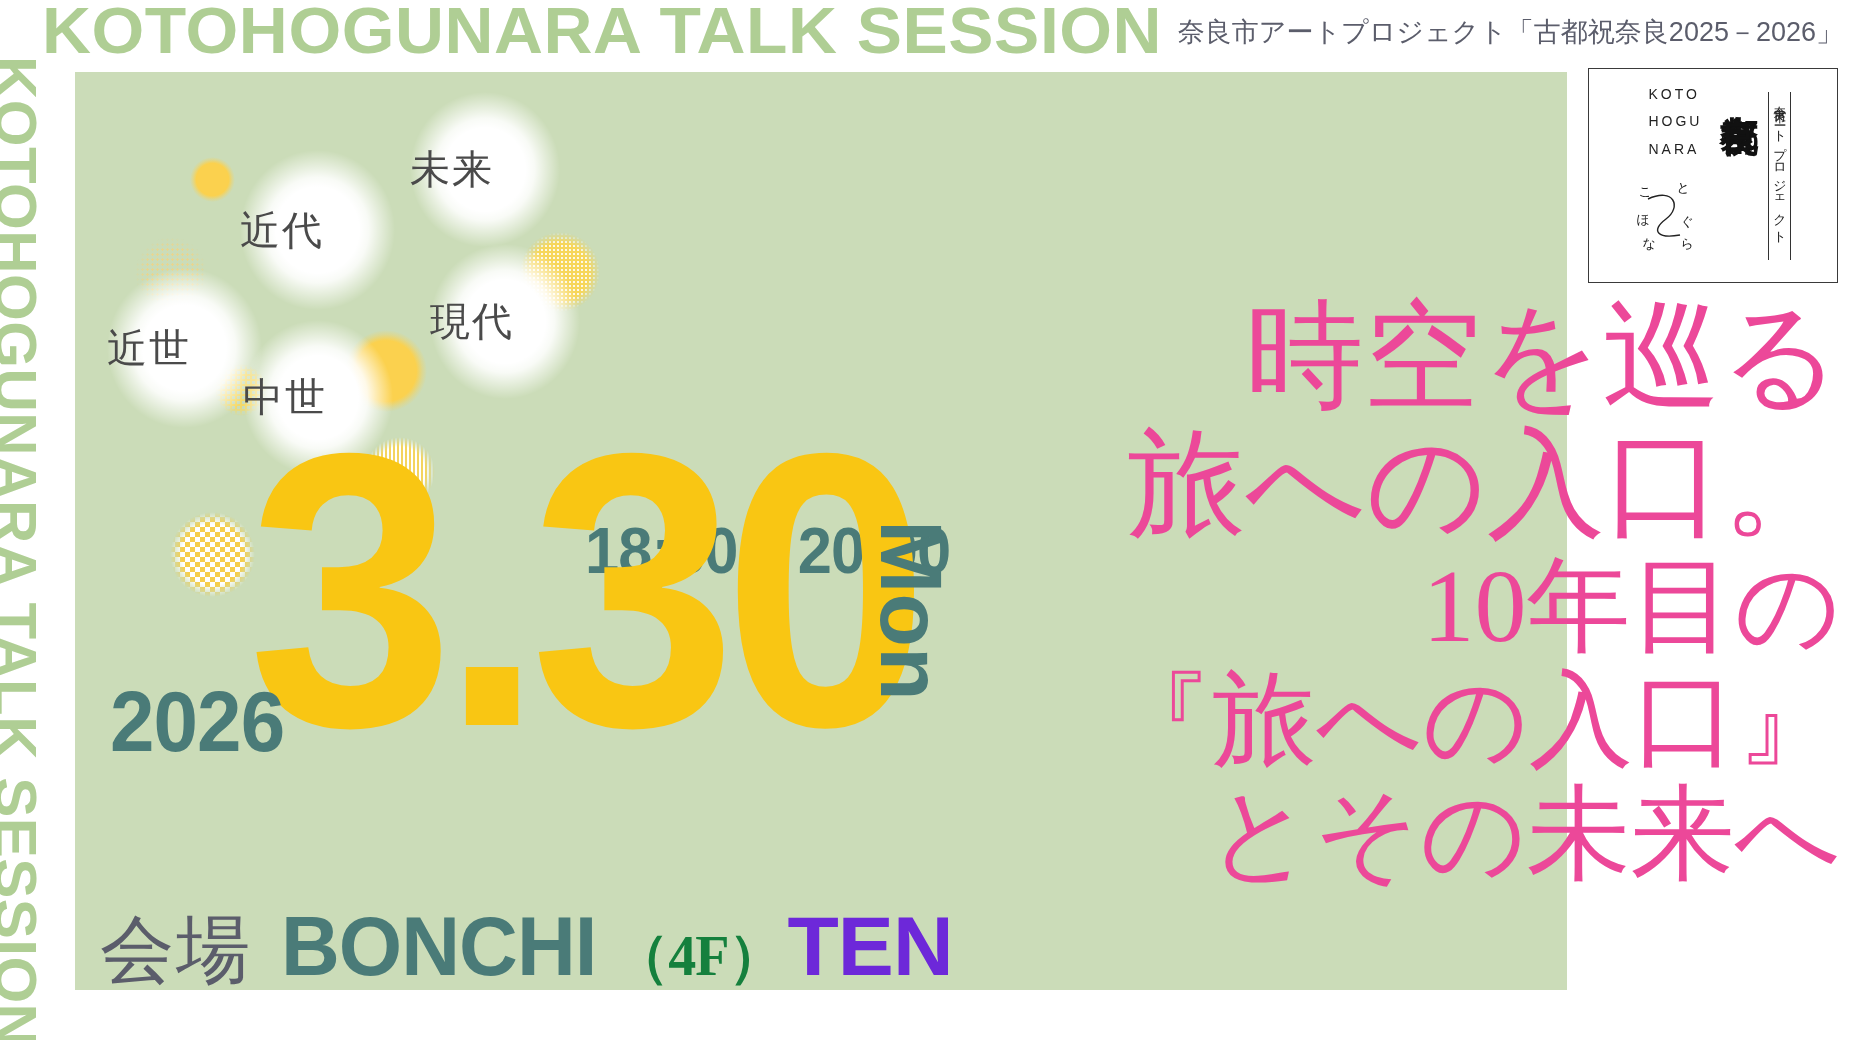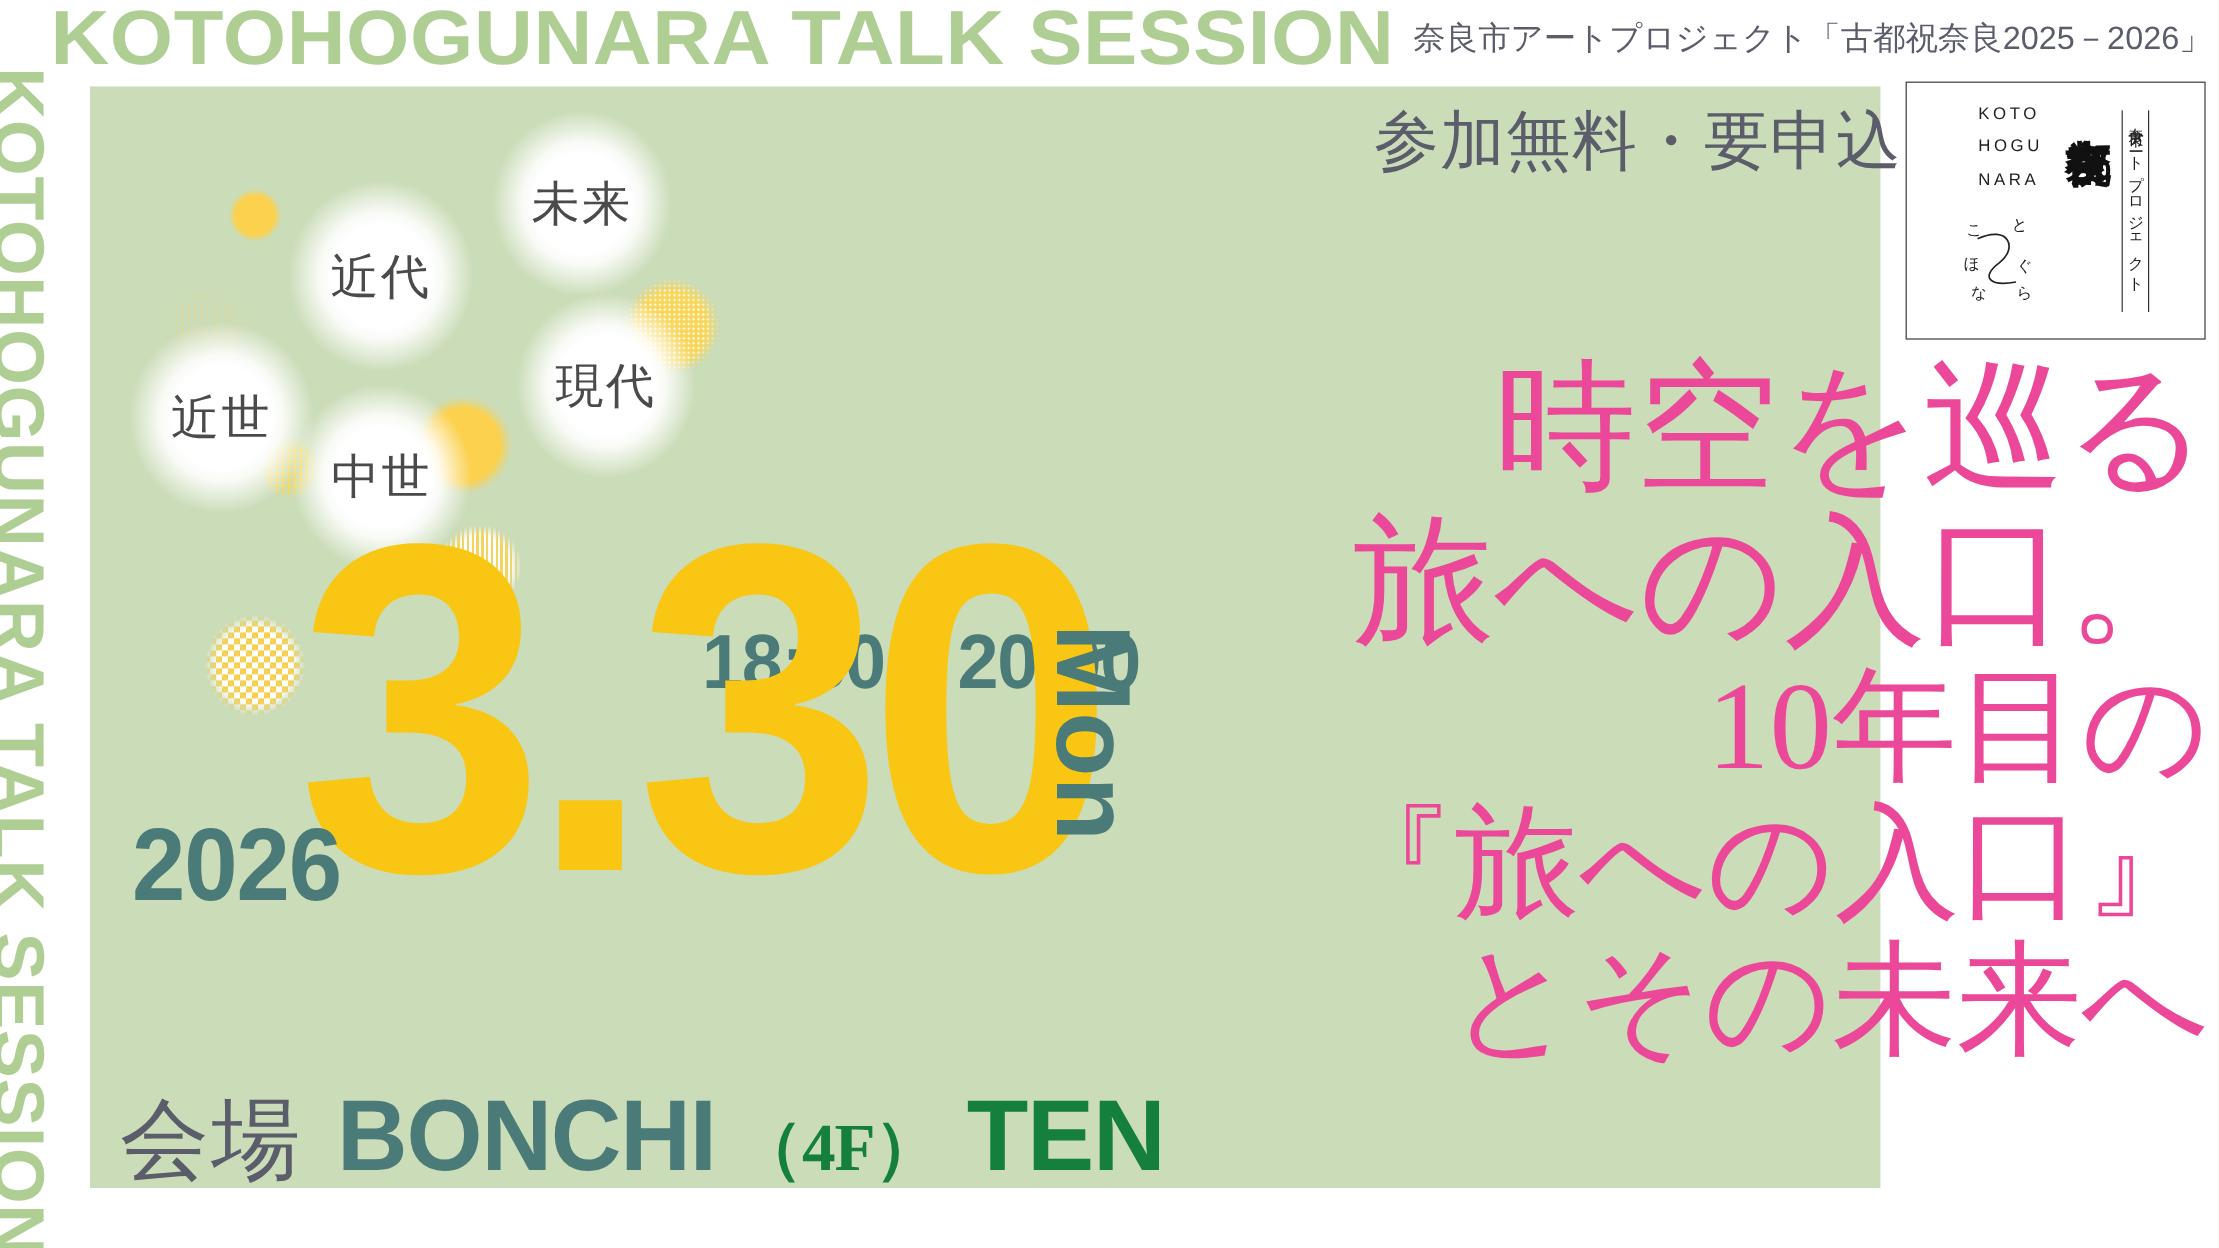"参加無料・要申込" div.free-label { html: <div>参加無料・要申込</div> -> none }
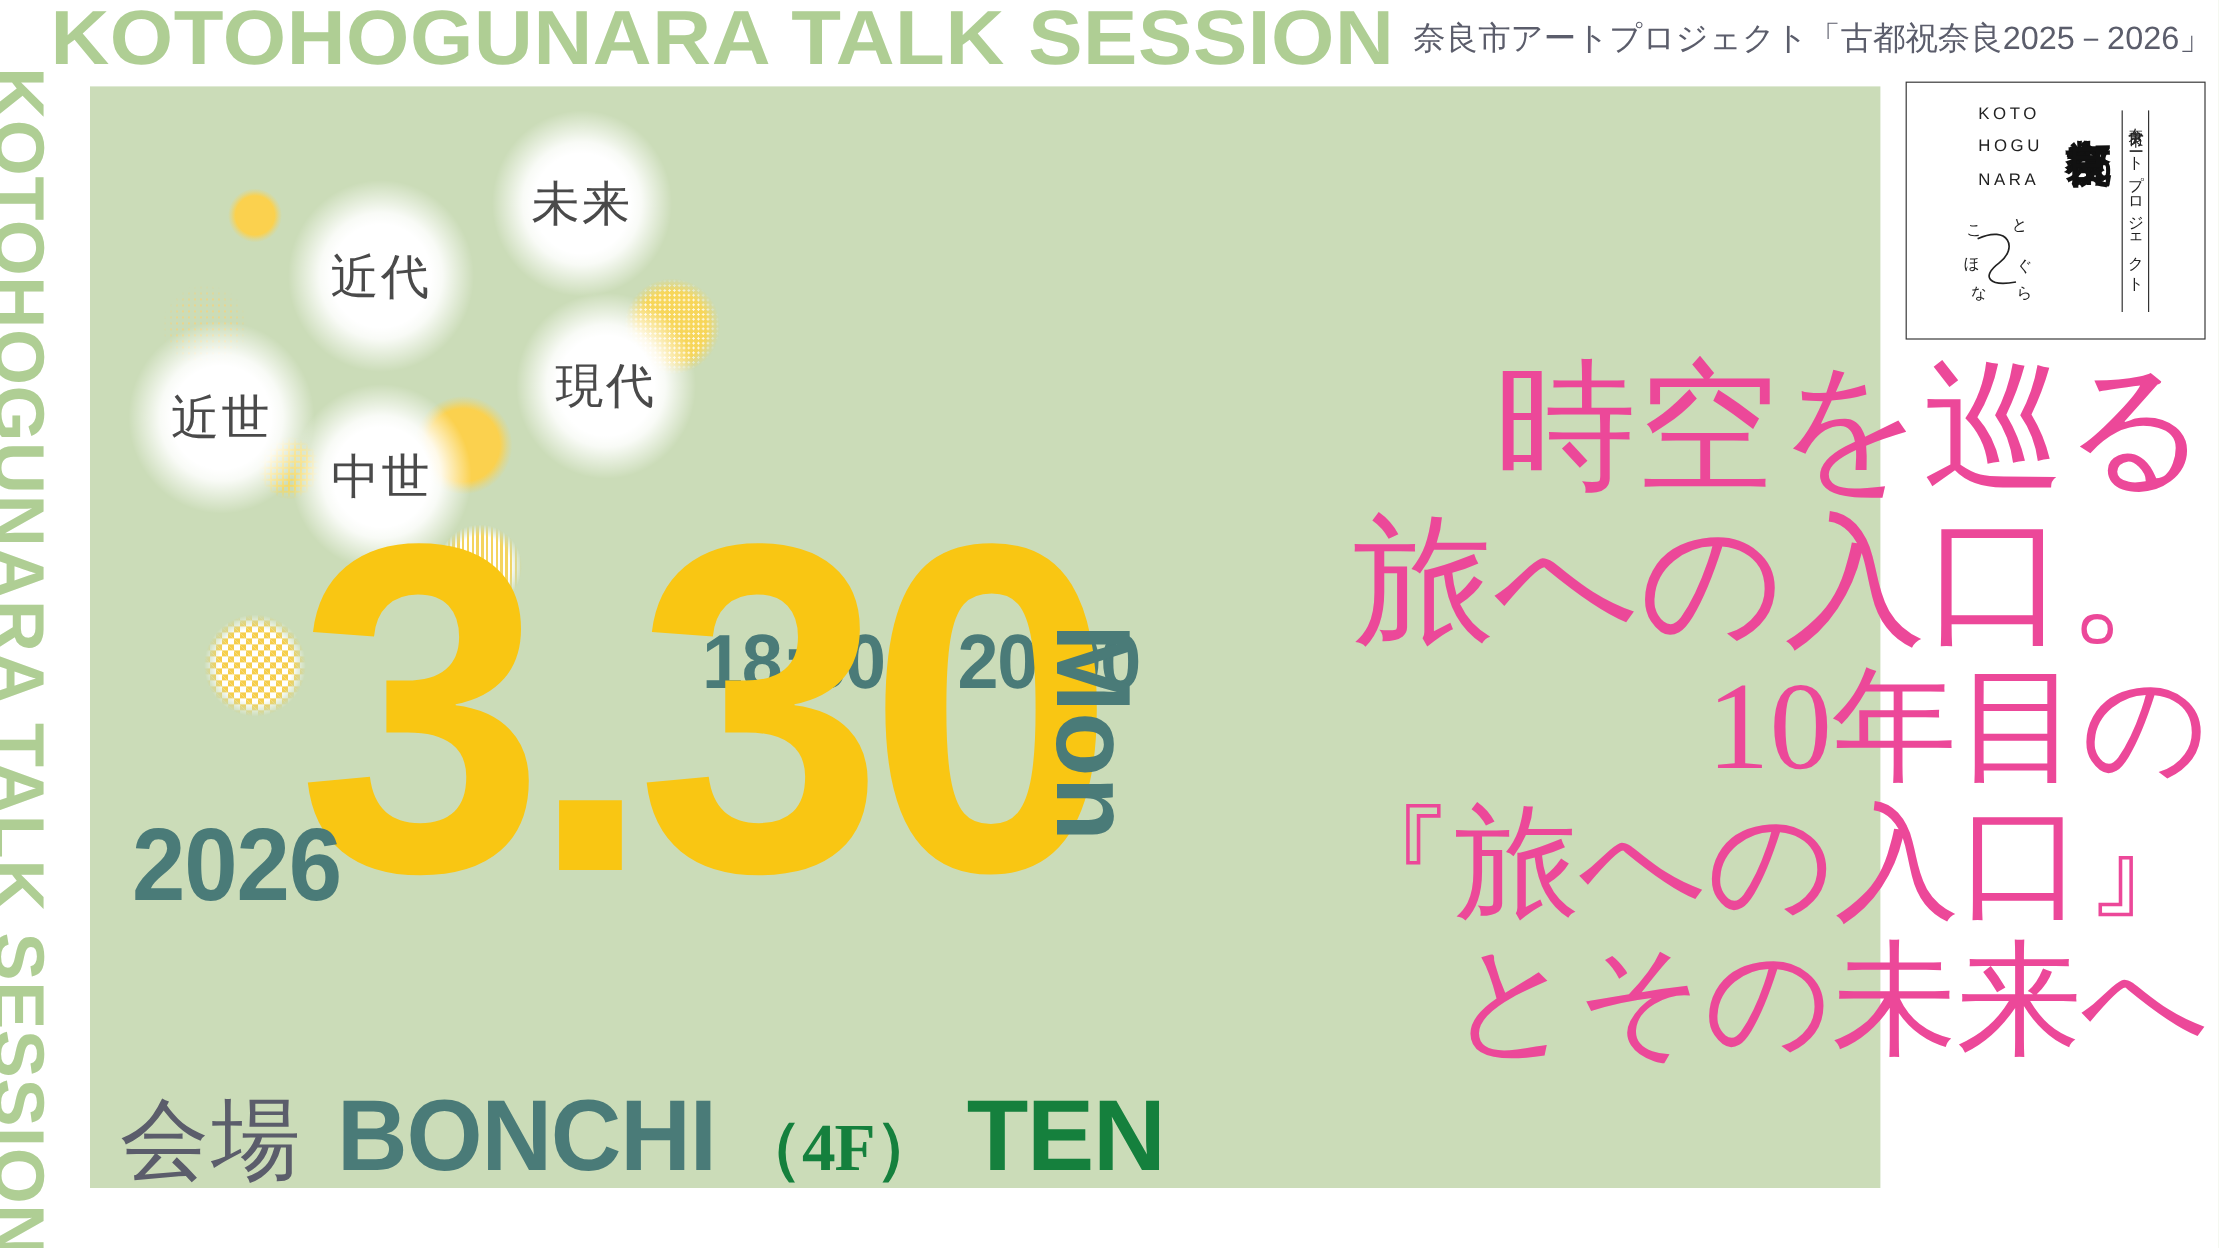"未来" .wbub { justify-content: center -> none }
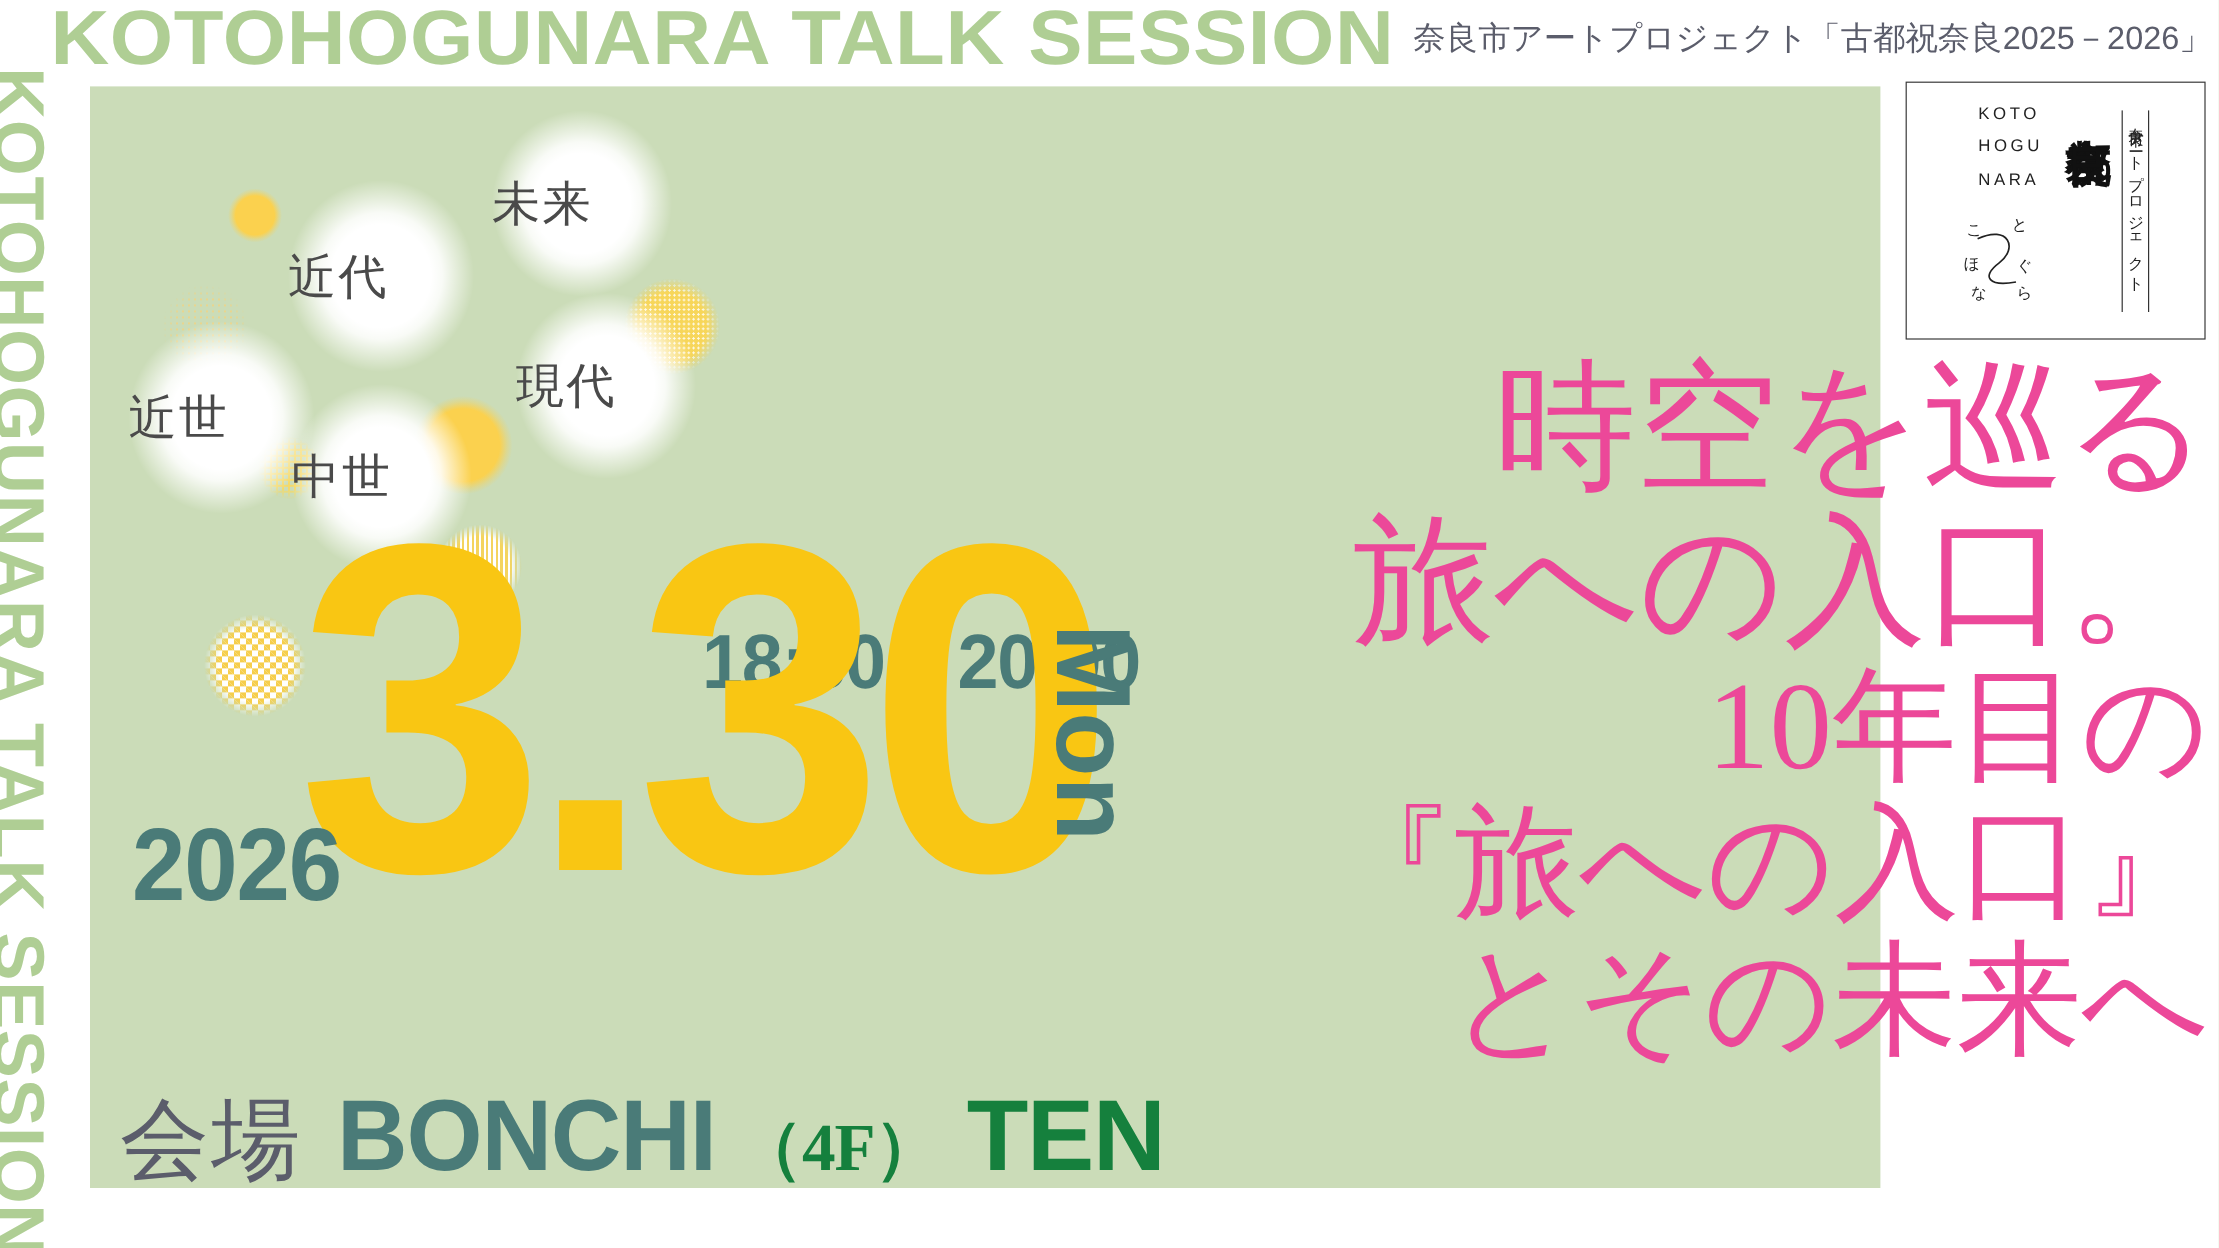"TEN" .venue-room { color: #15803d -> #6d28d9; margin-left: 22px -> 4px }
